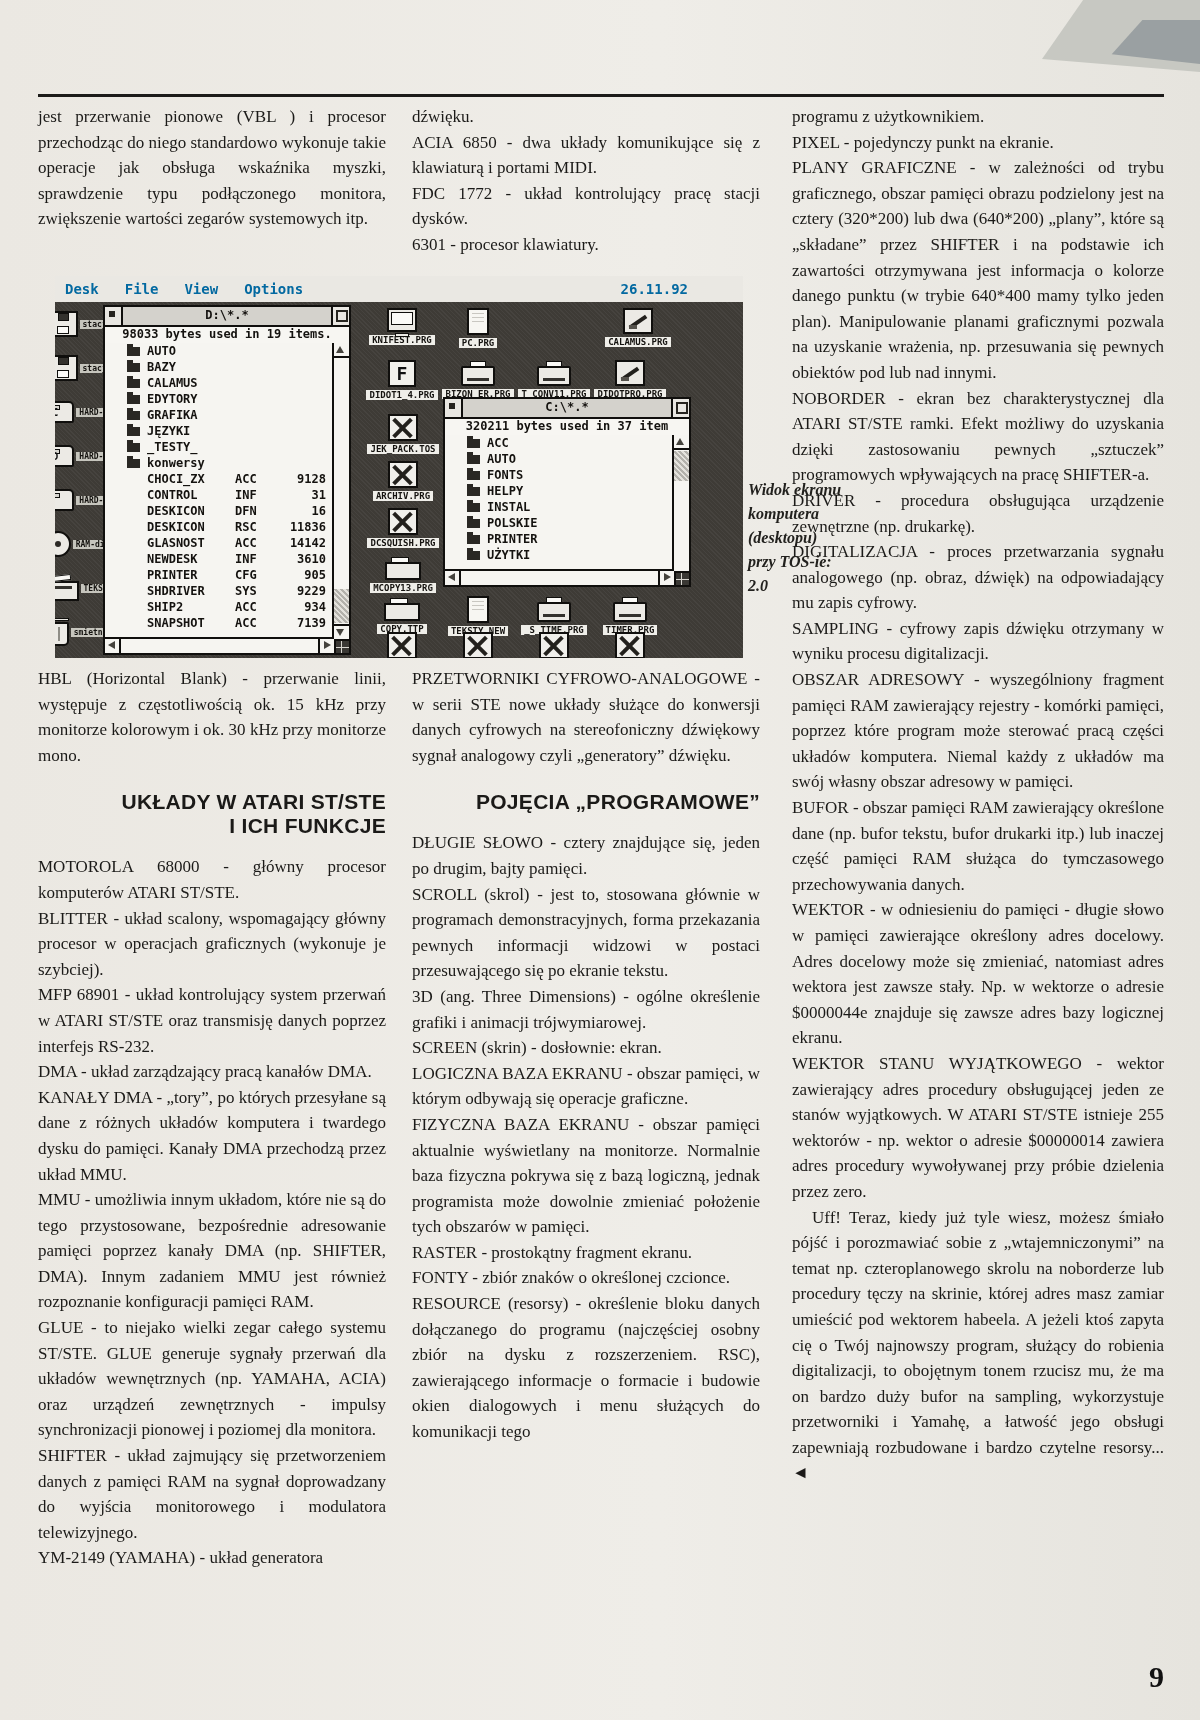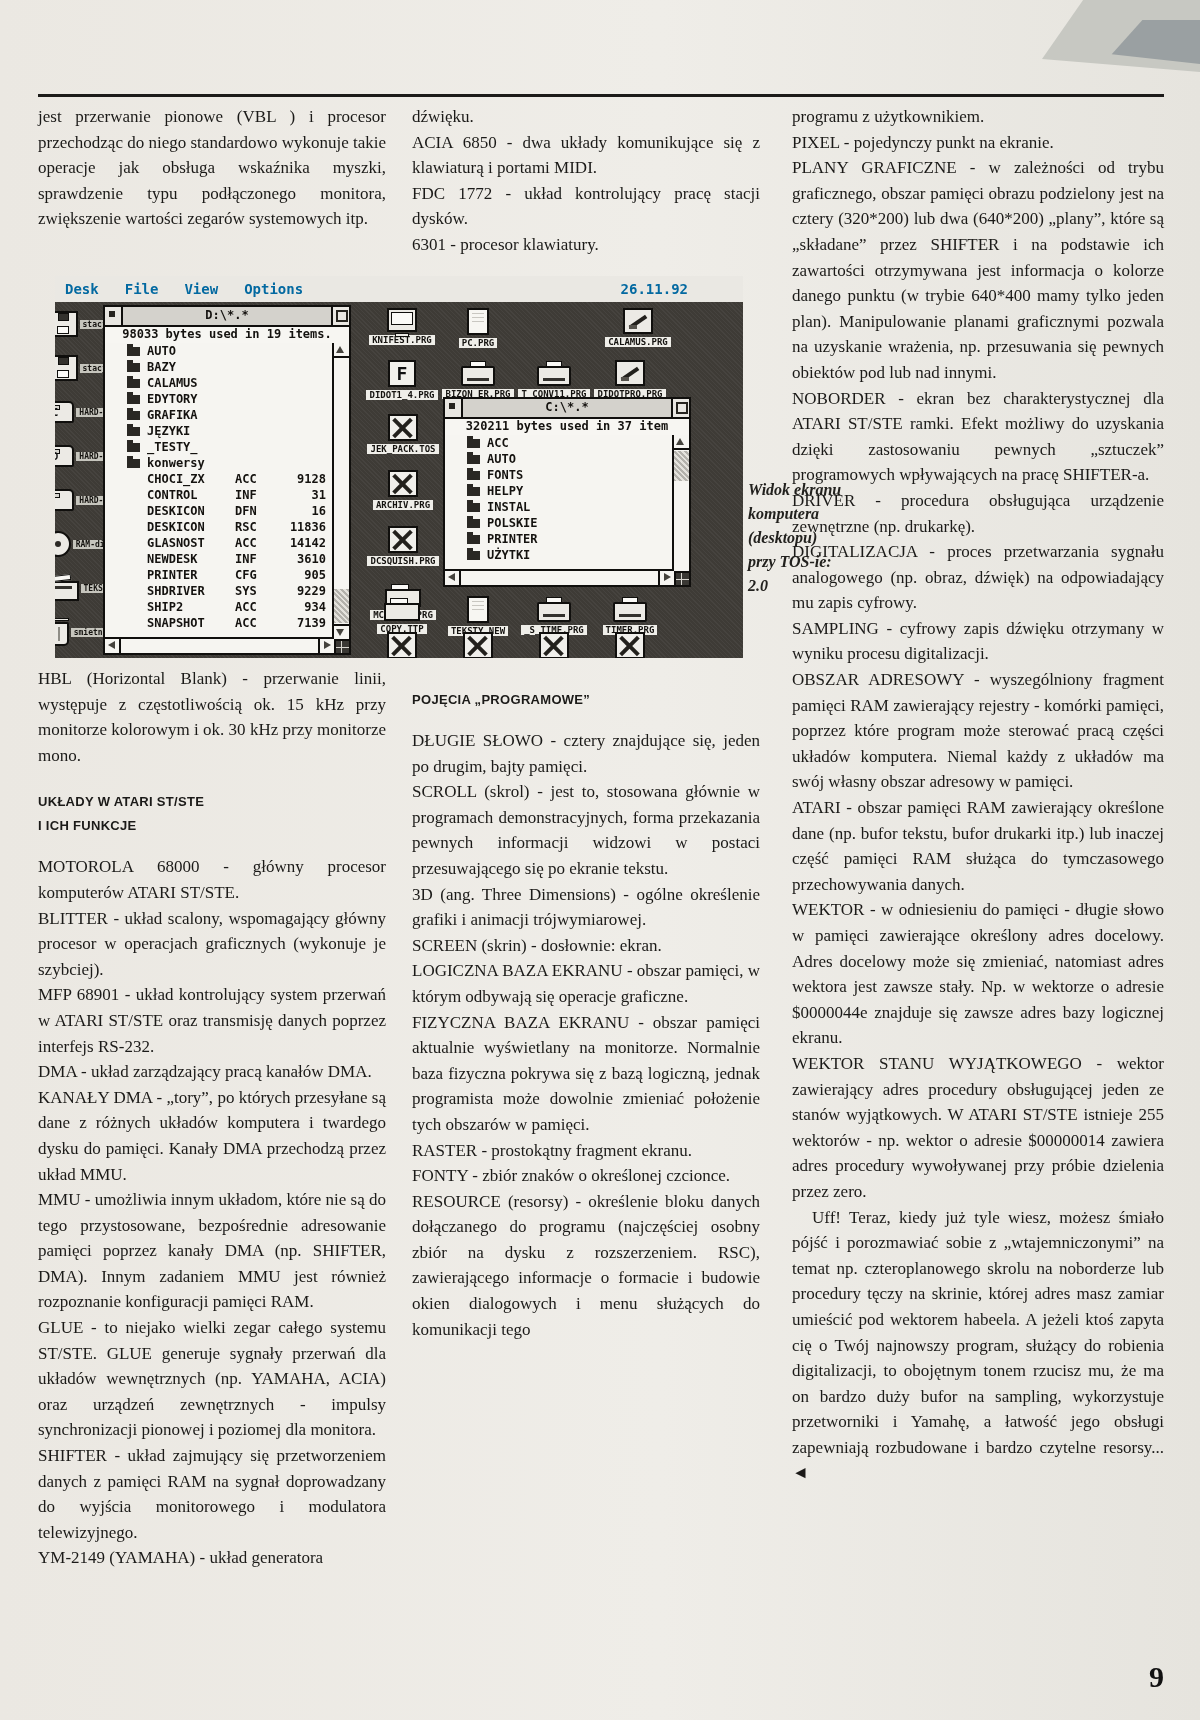"JEK_PACK.TOS" .dcol { gap: 16px -> 7px }
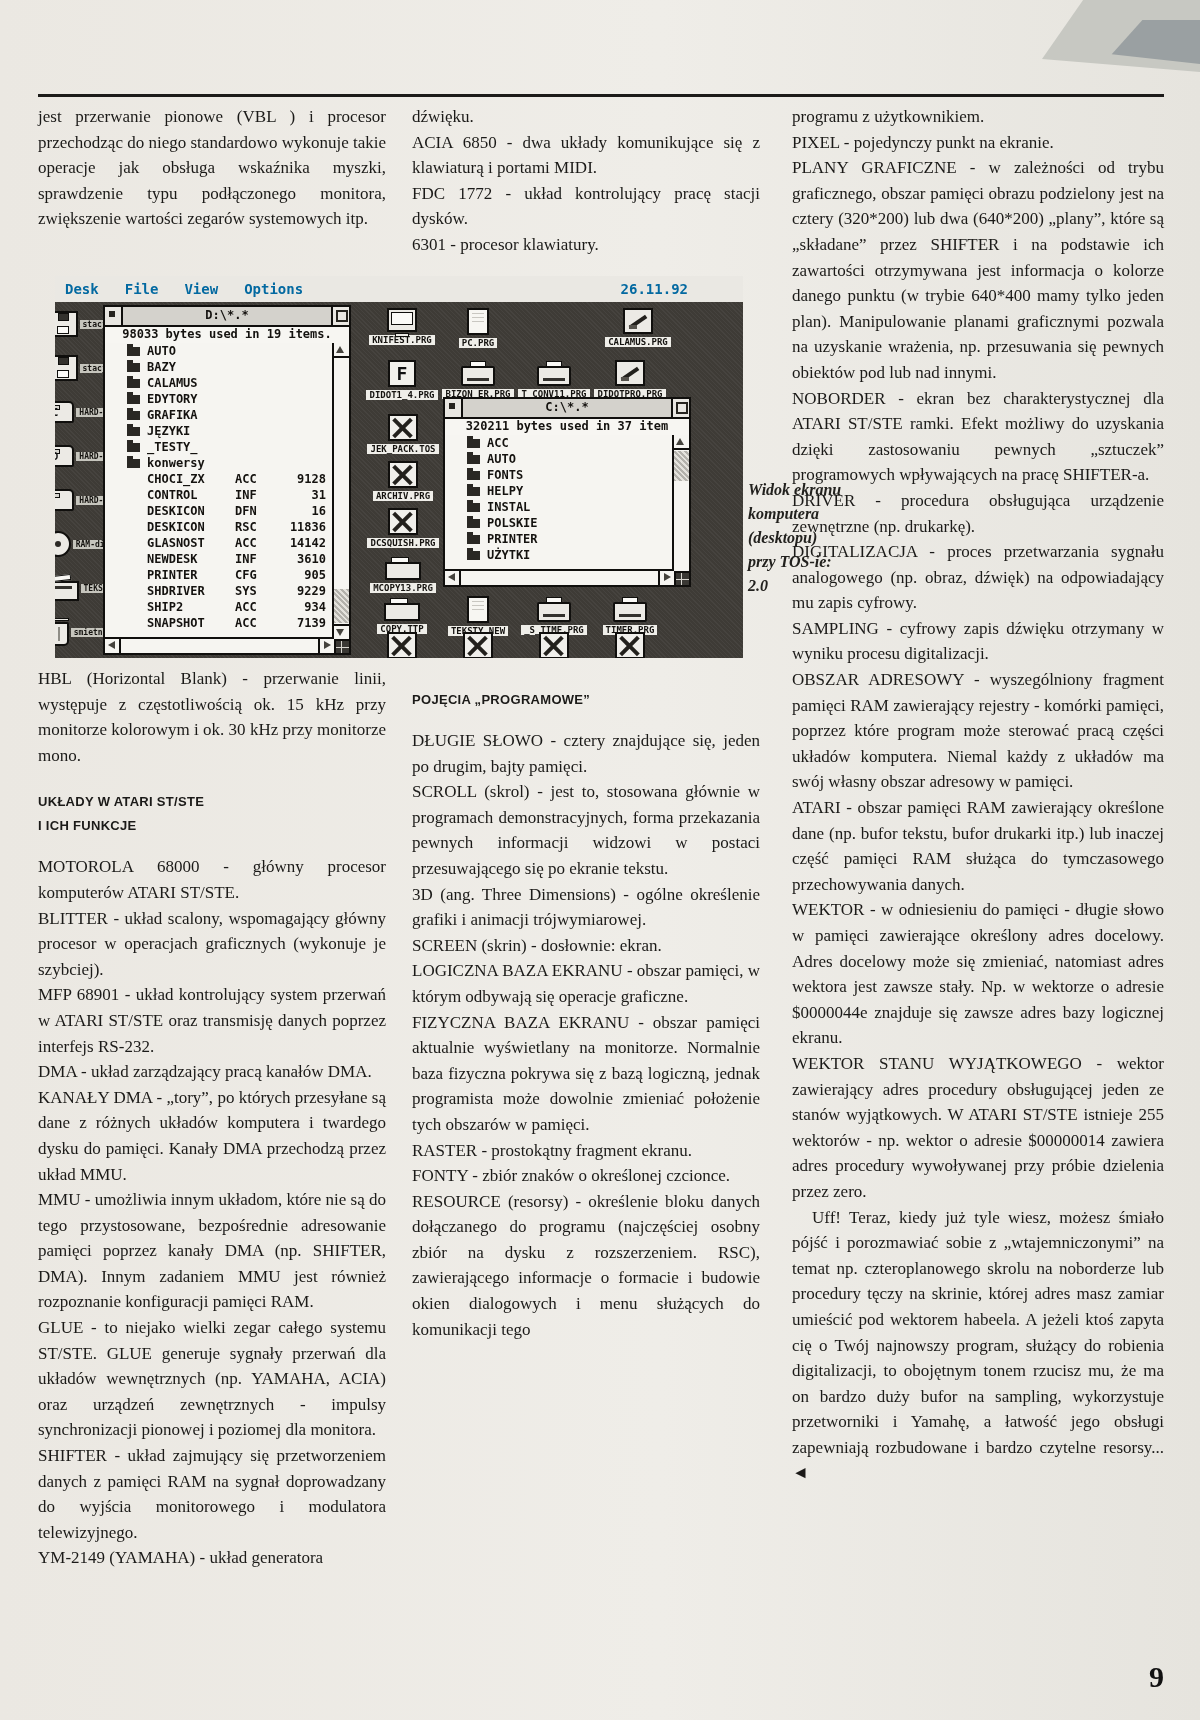"PRZETWORNIKI CYFROWO-ANALOGOWE - w serii" p.entry { html: none -> <p><b>PRZETWORNIKI CYFROWO-ANALOGOWE</b><span>- w serii STE nowe układy służące do konwersji danych cyfrowych na stereofoniczny dźwiękowy sygnał analogowy czyli „generatory” dźwięku.</span></p> }
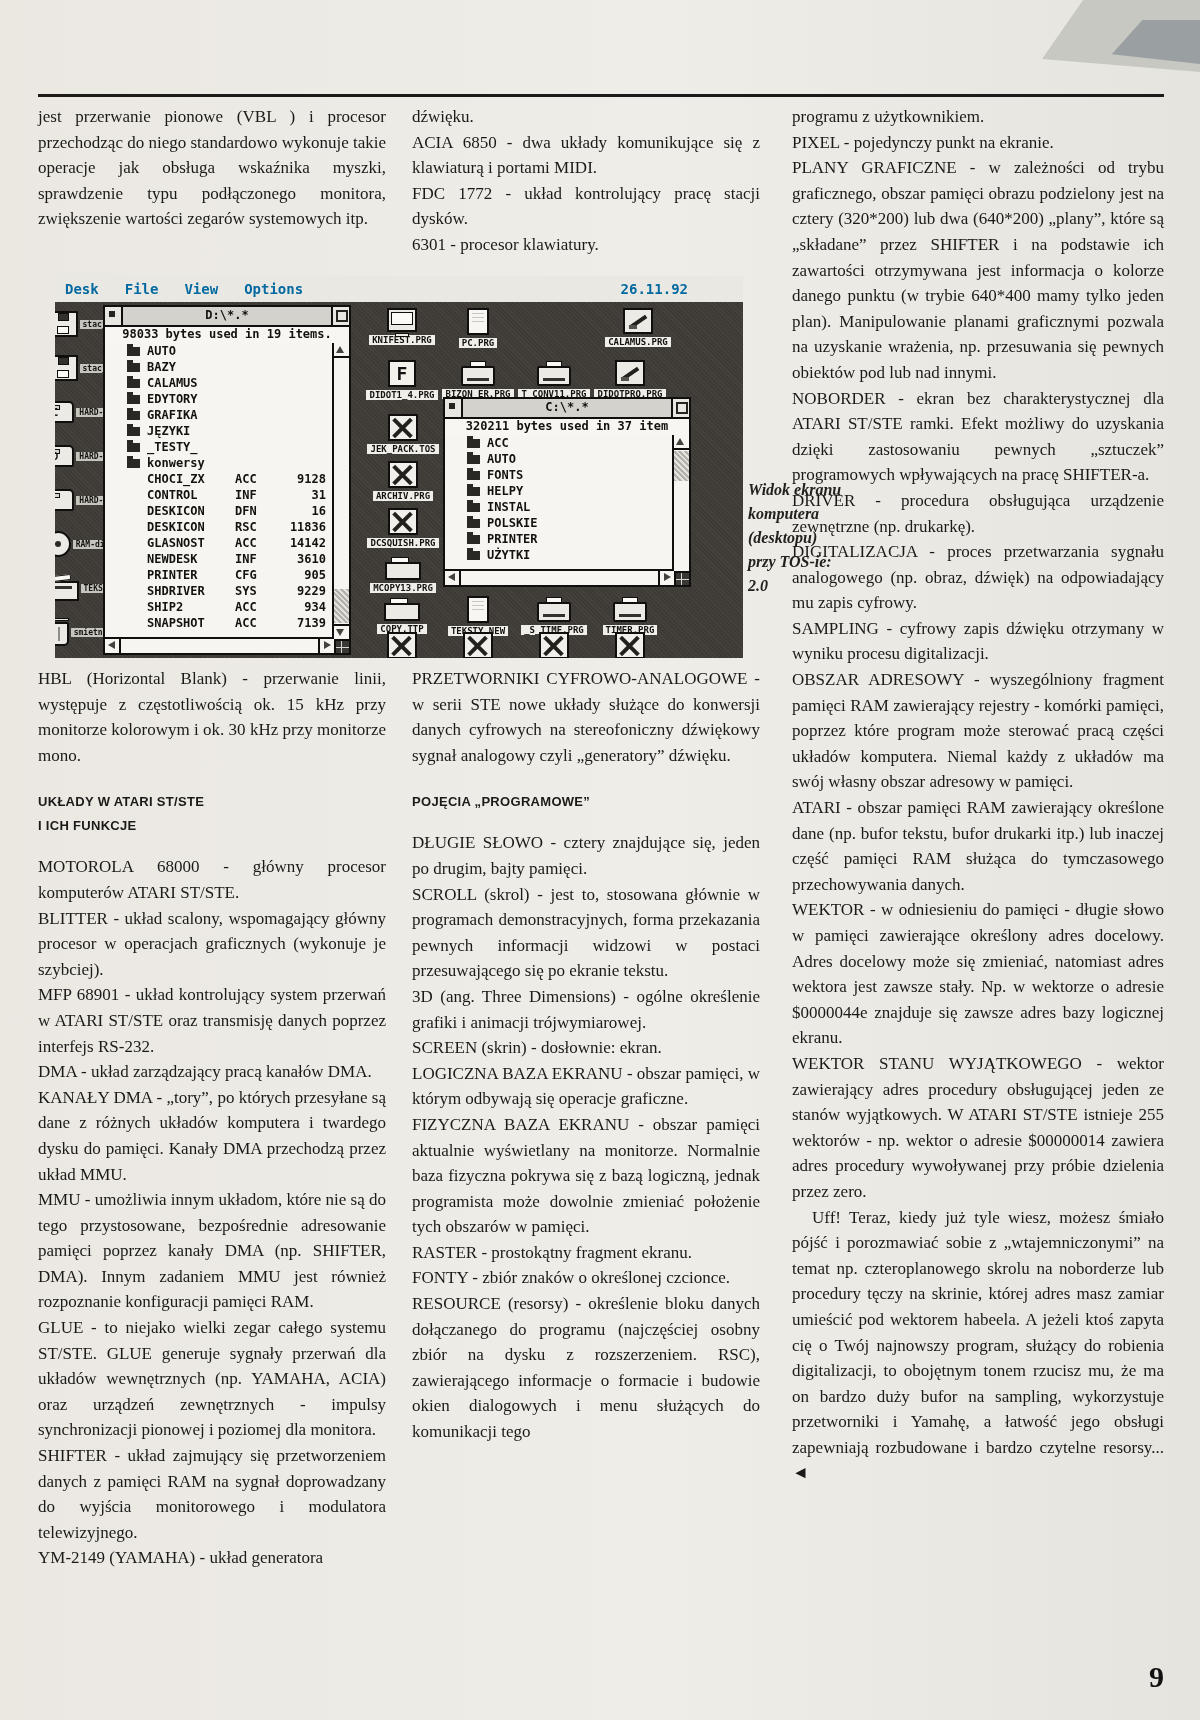"UKŁADY W ATARI ST/STE" .h2 { font-size: 13px -> 21px; text-align: left -> right }
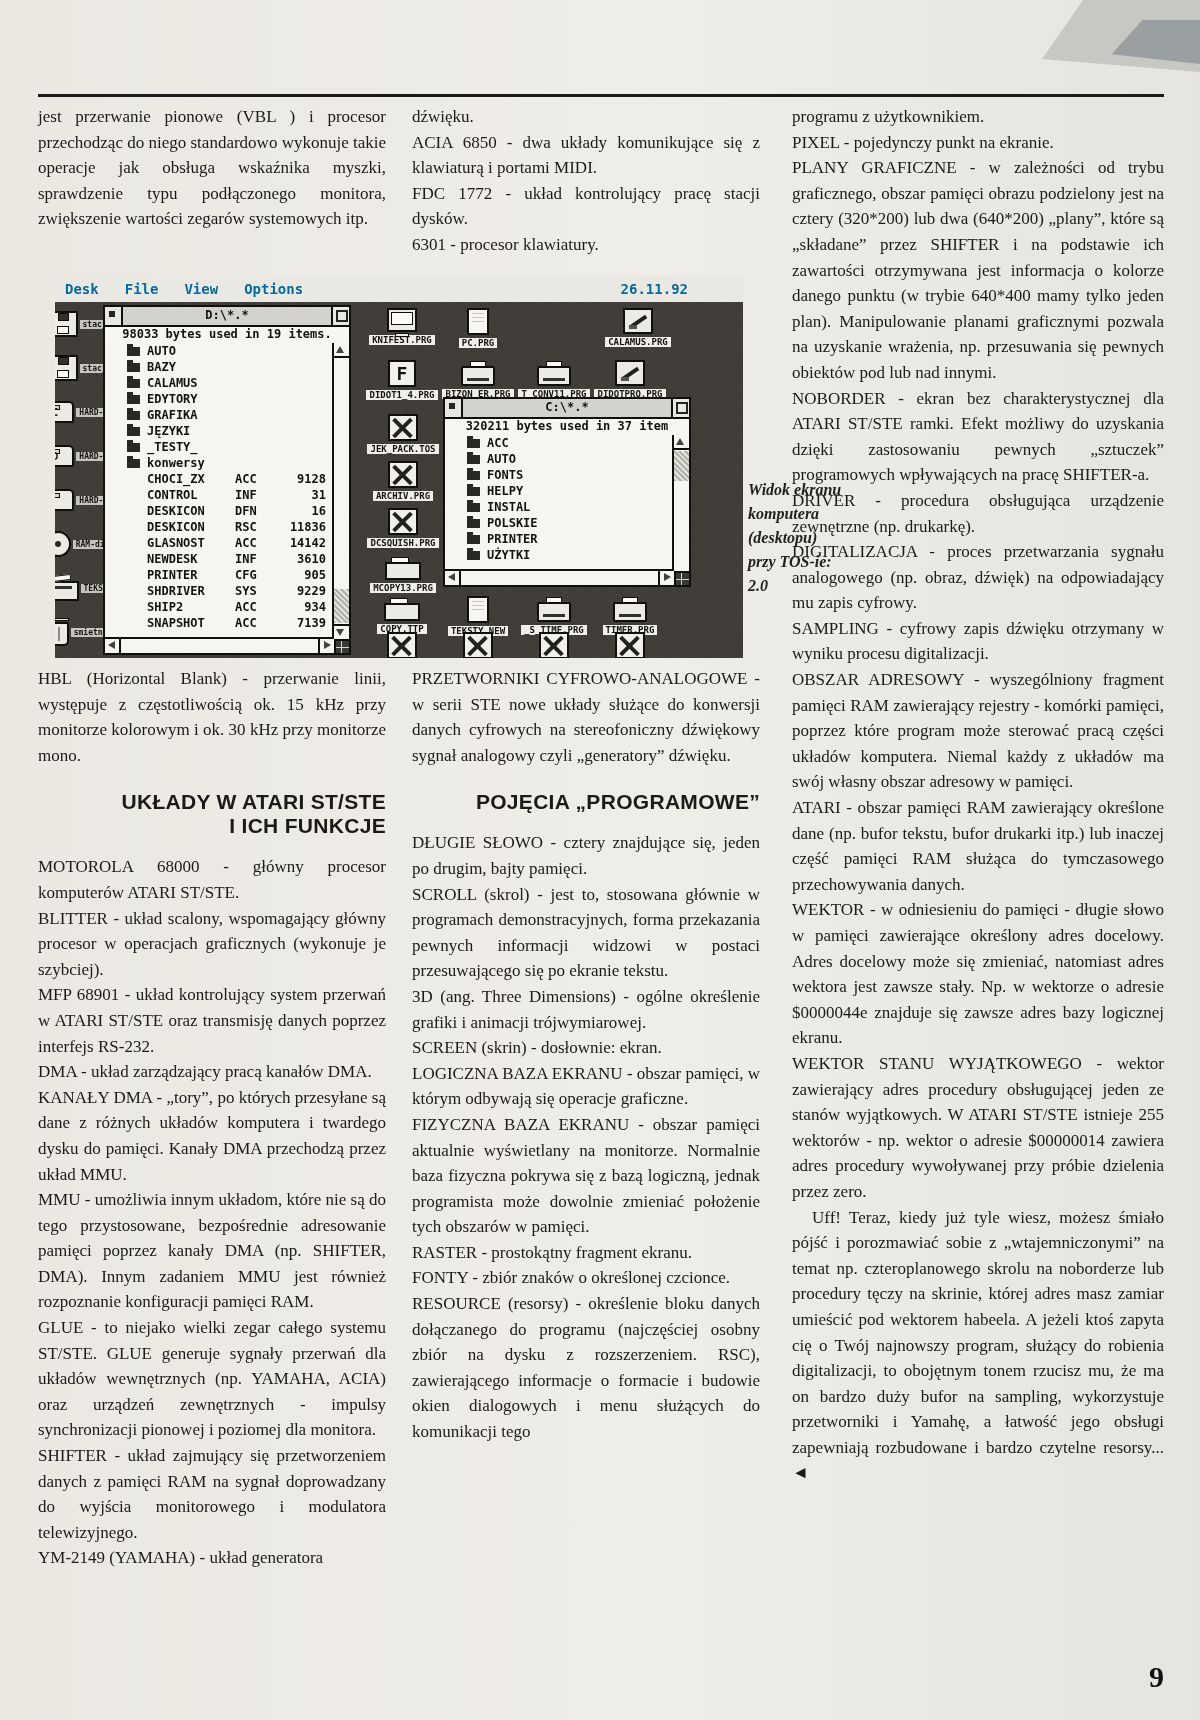"ATARI" b { text: ATARI -> BUFOR }
